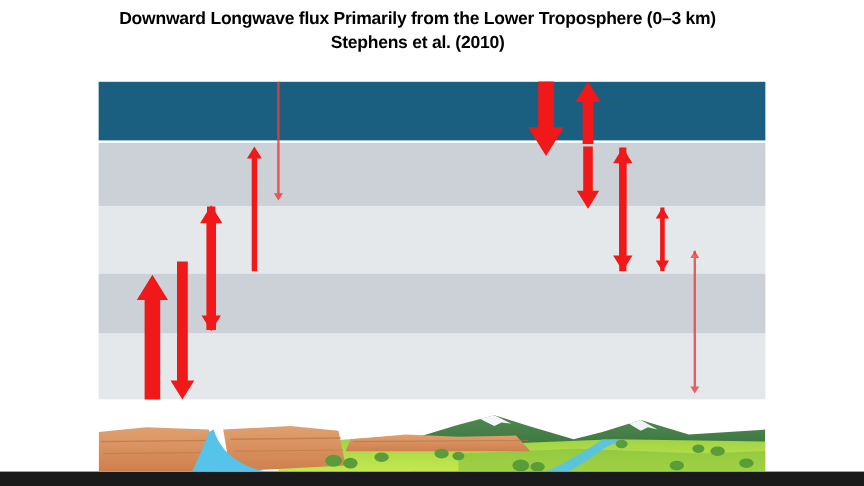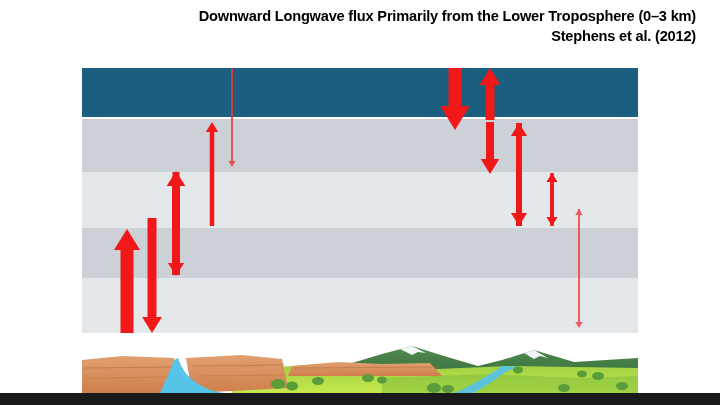"Downward Longwave flux Primarily from" #title-block { text-align: right -> center }
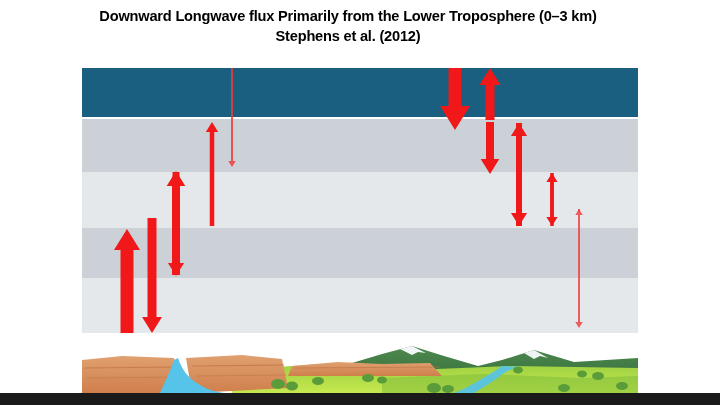"Stephens et al. (2012)" div.title-line { text: 2012 -> 2010 }
